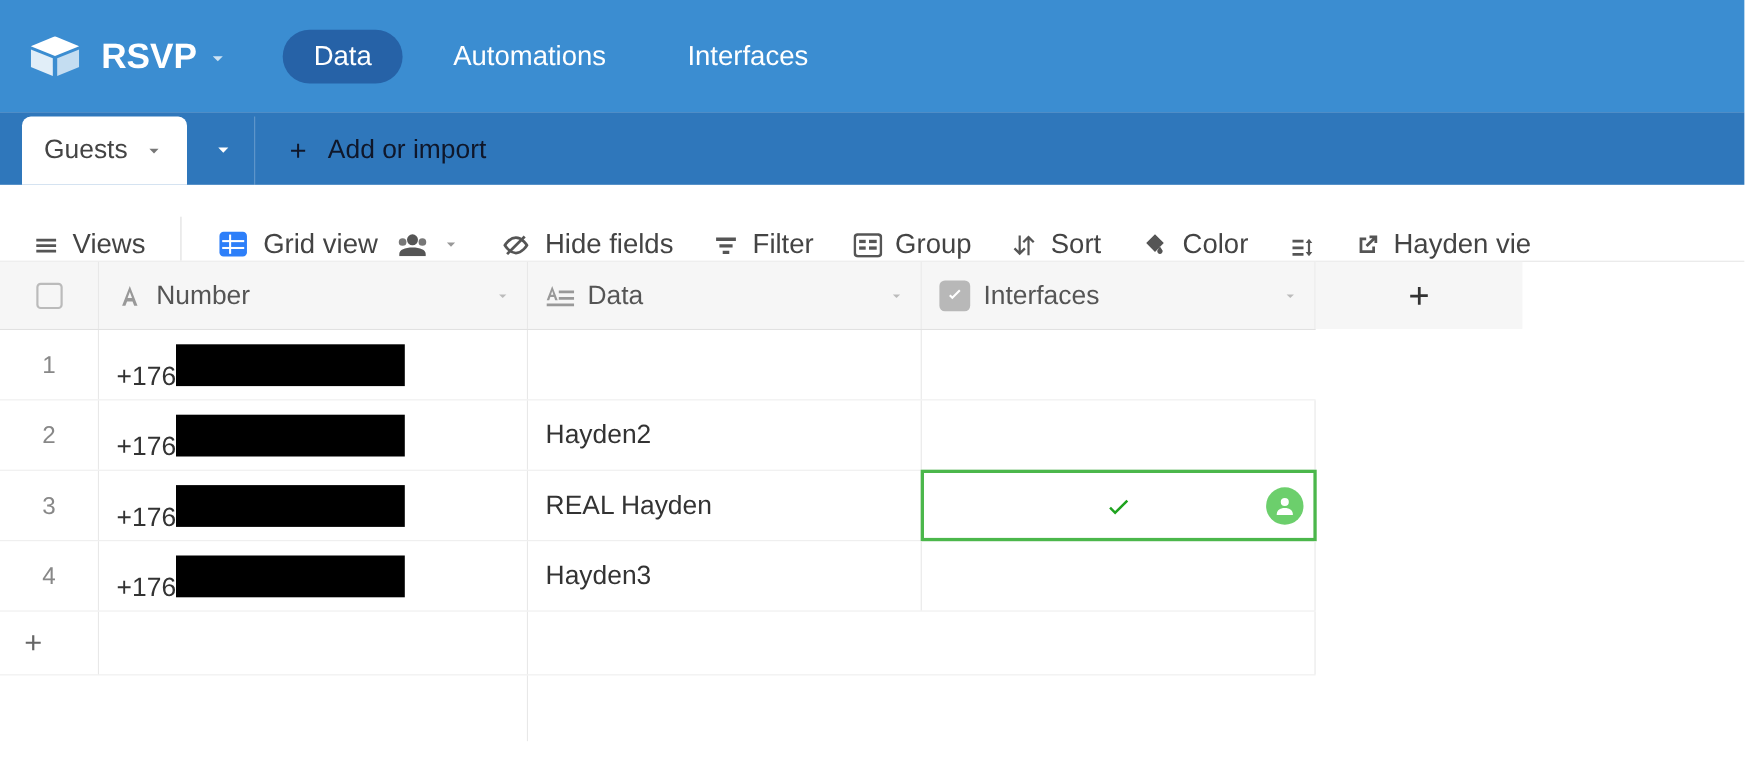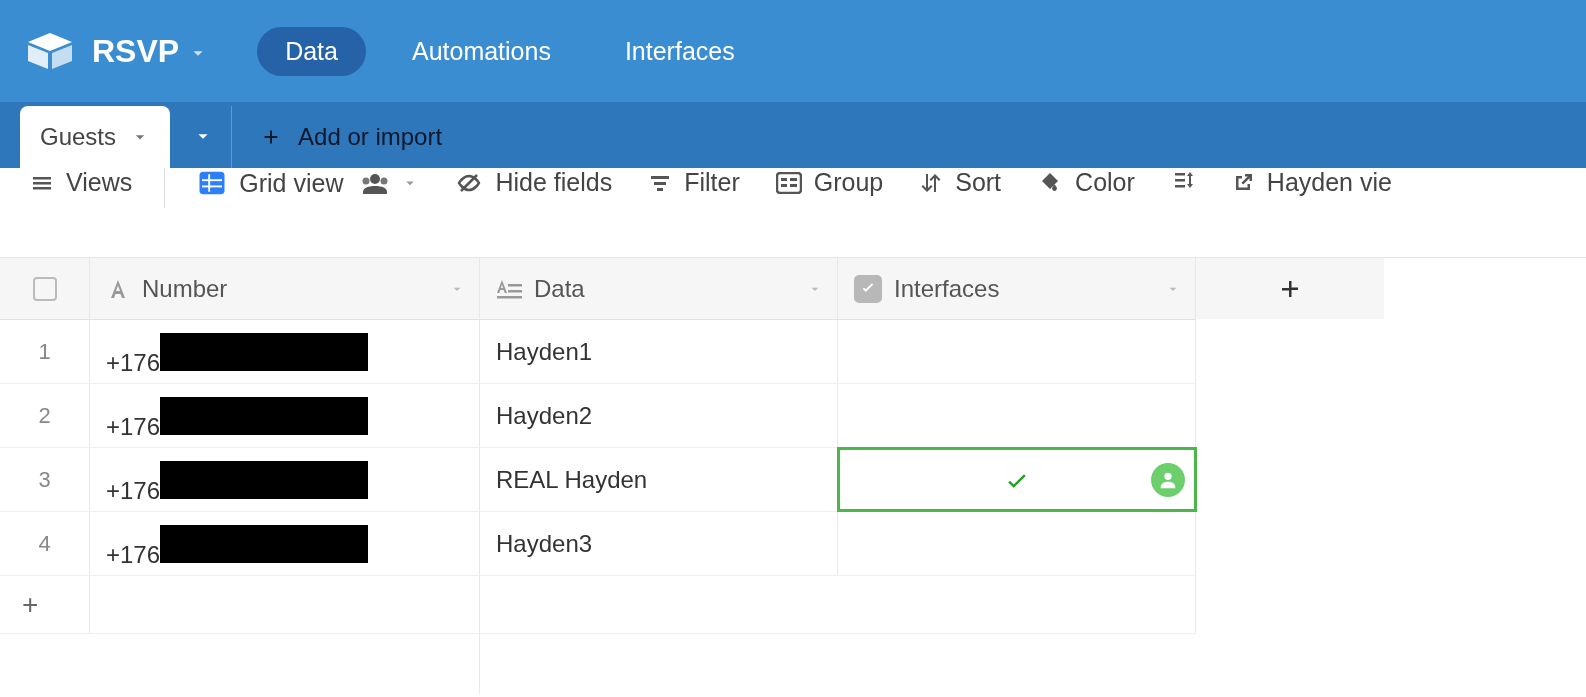"Views" .toolbar { align-items: flex-start -> flex-end; height: 90px -> 70px }
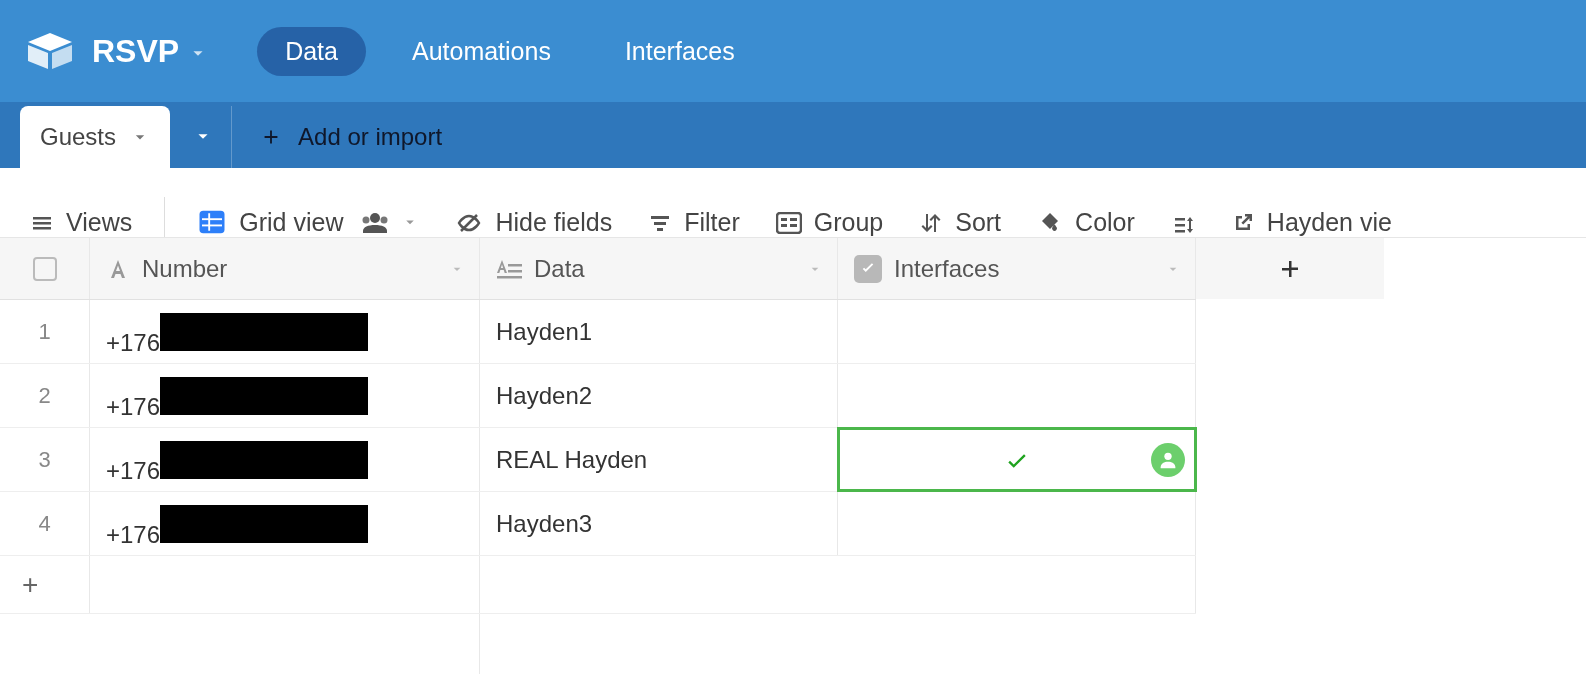"Hayden1" div.col { html: <div>Hayden1</div> -> none }
